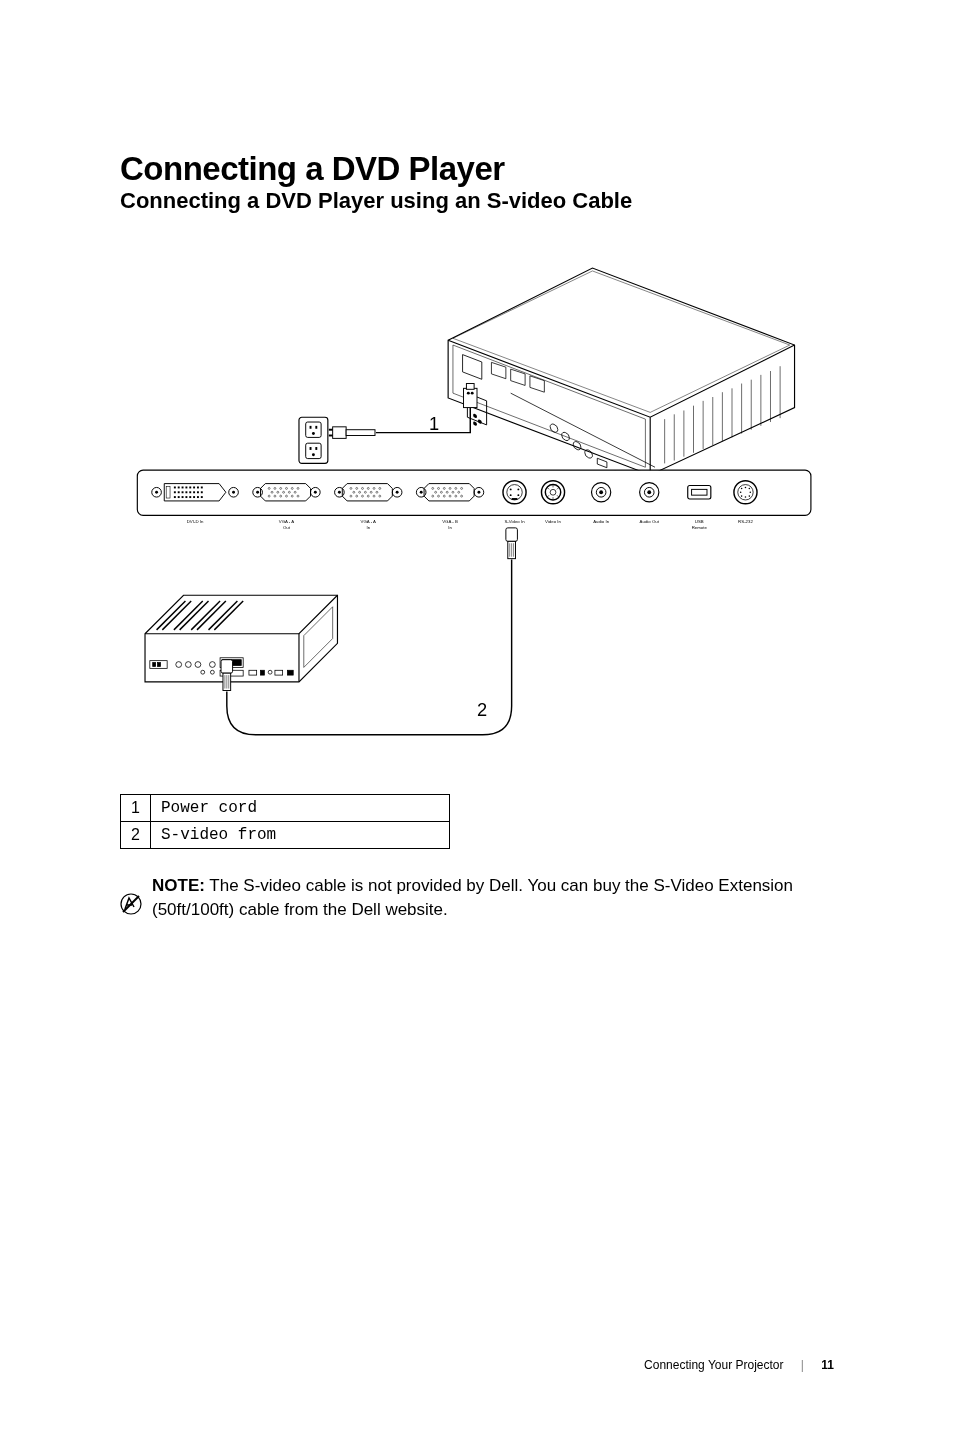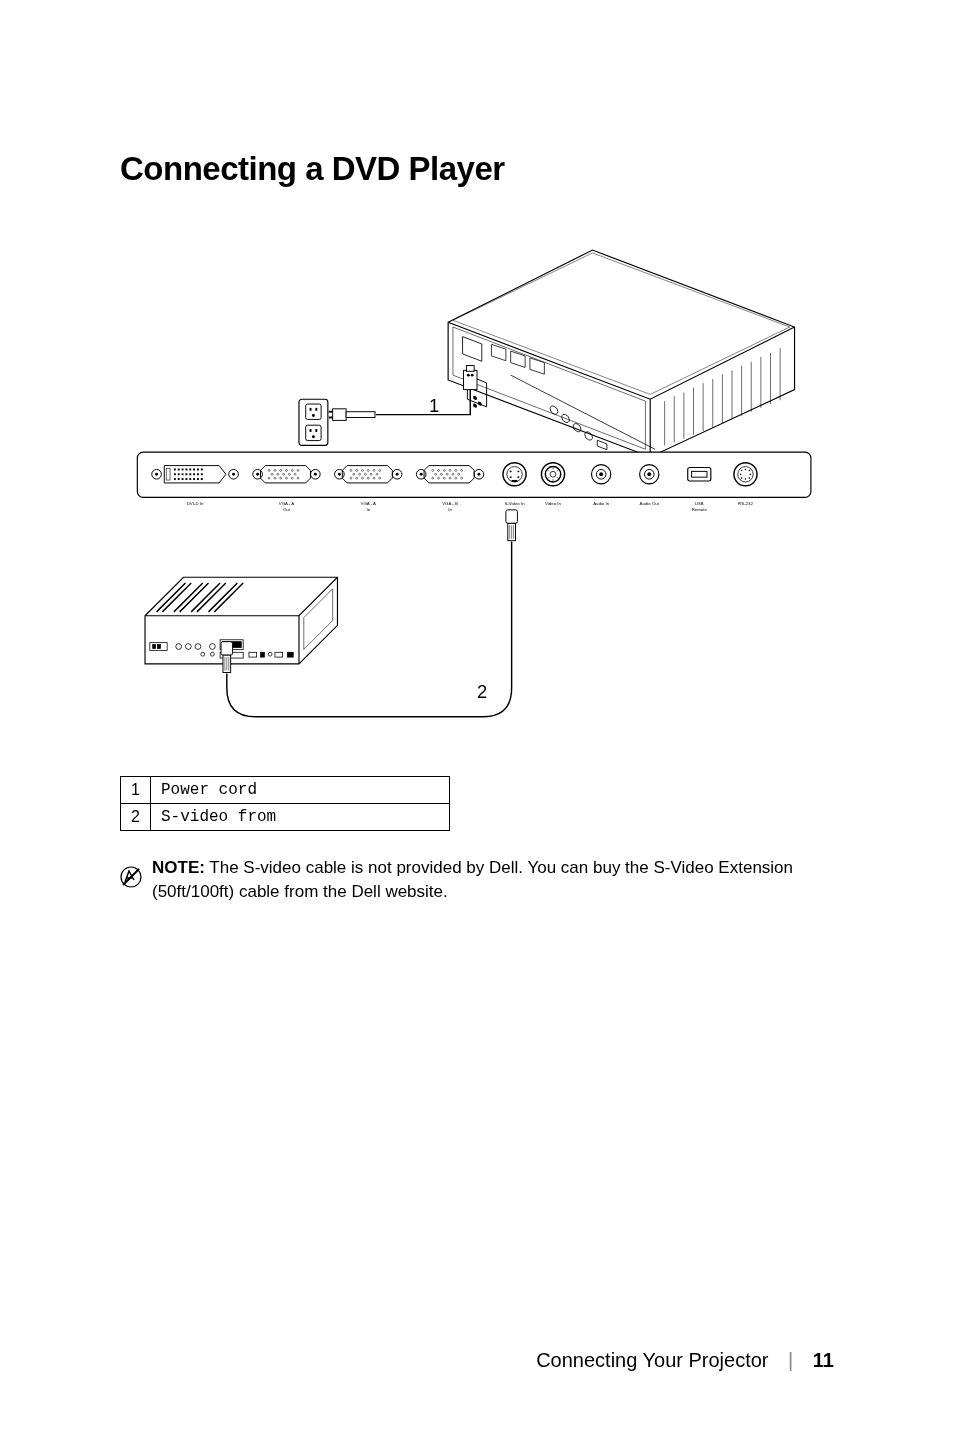"Connecting a DVD Player" .main-heading { margin-bottom: 28px -> none }
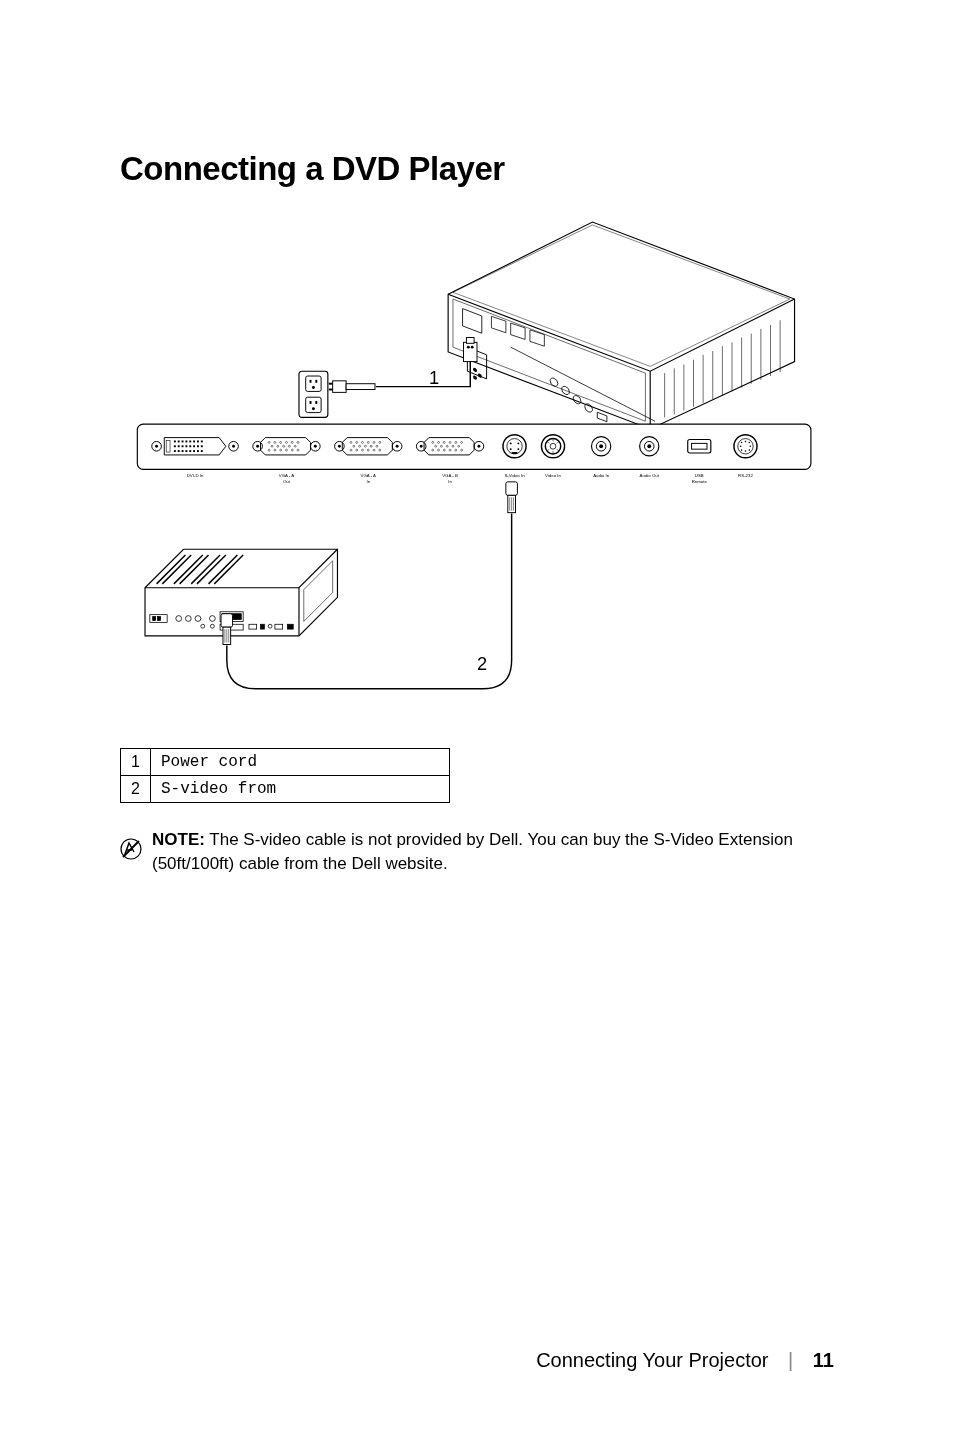"Connecting a DVD Player using" h2.sub-heading { html: none -> <h2>Connecting a DVD Player using an S-video Cable</h2> }
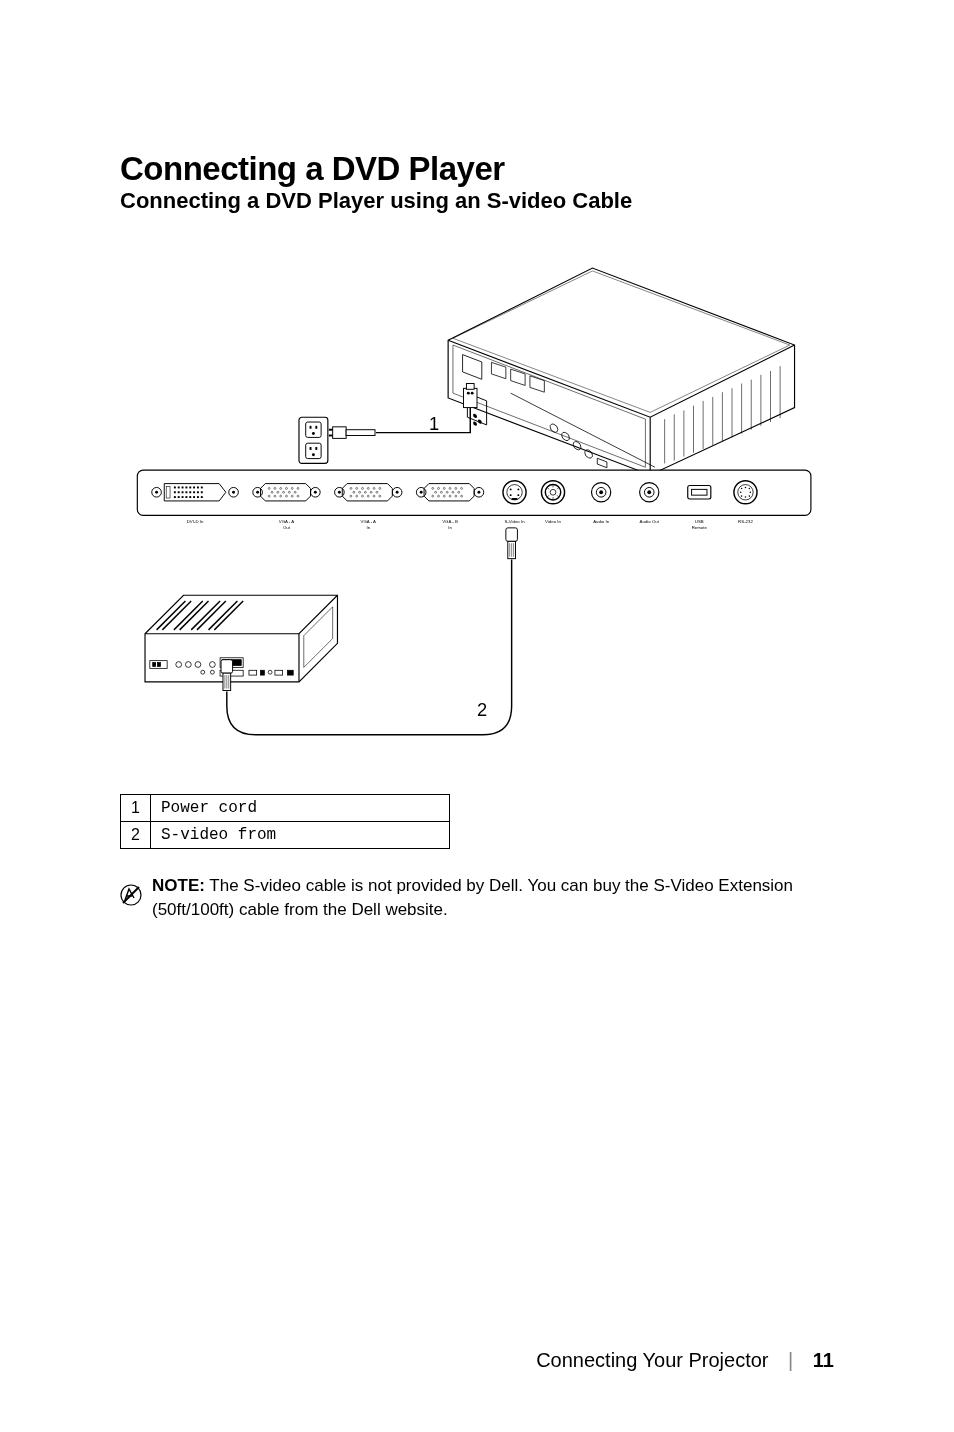"NOTE: The S-video cable is" .note-block { align-items: center -> flex-end }
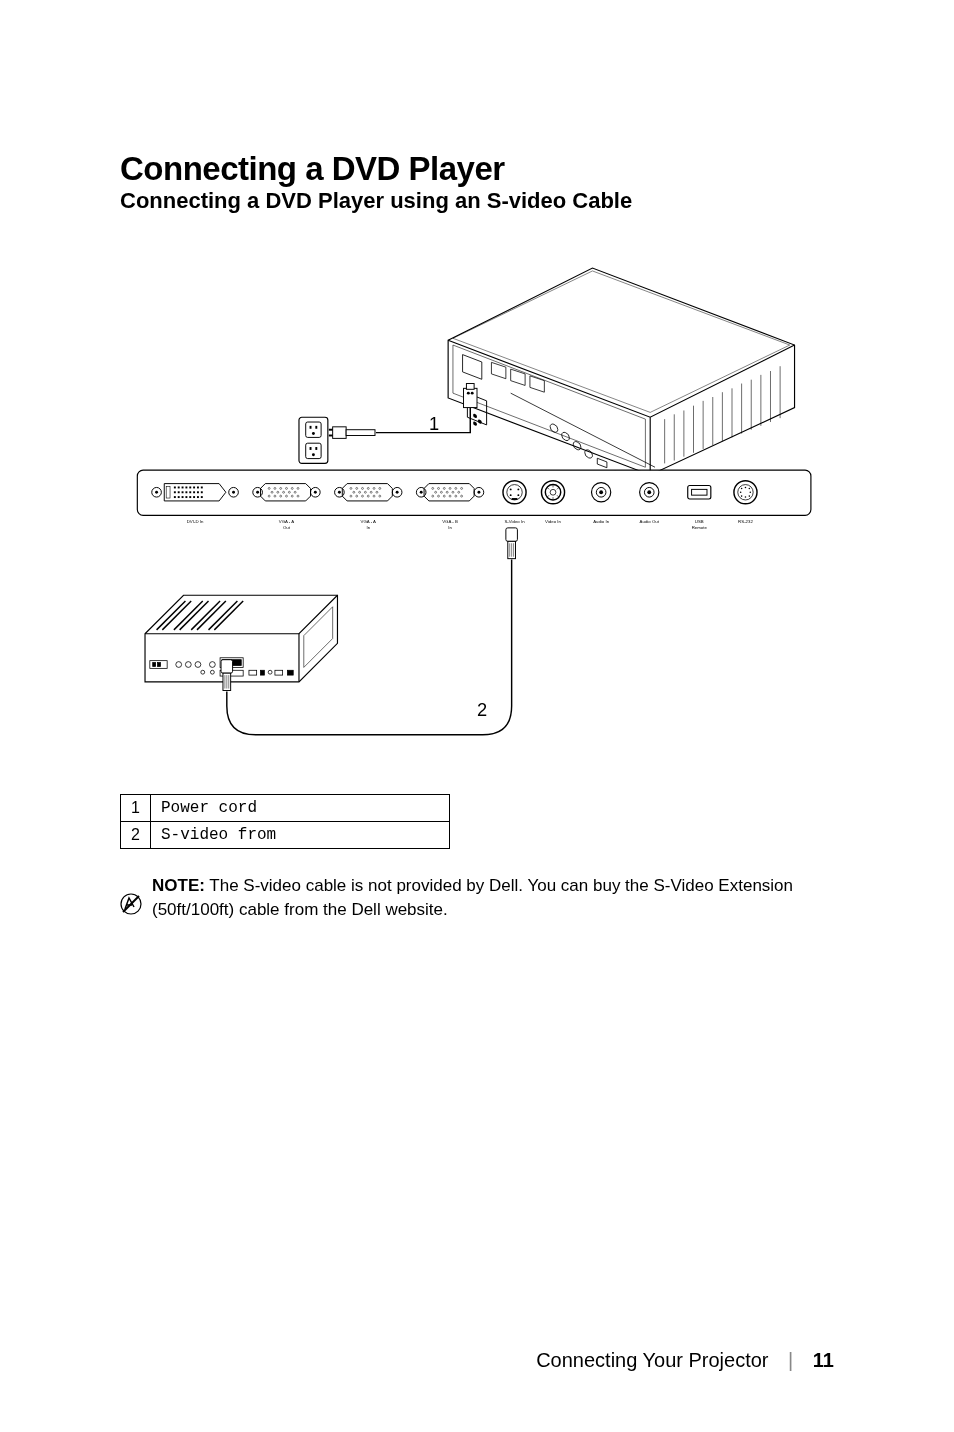"Connecting Your Projector | 11" .footer { font-size: 20px -> 12px }
